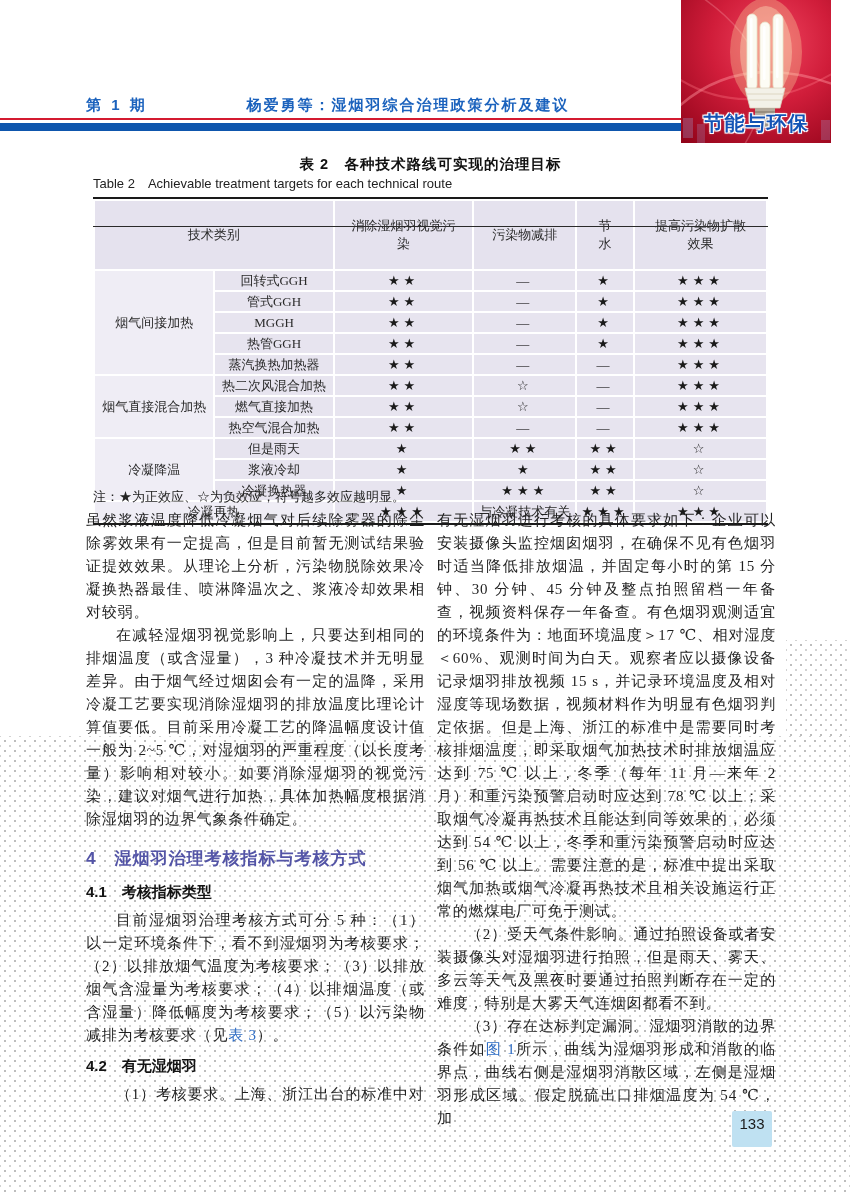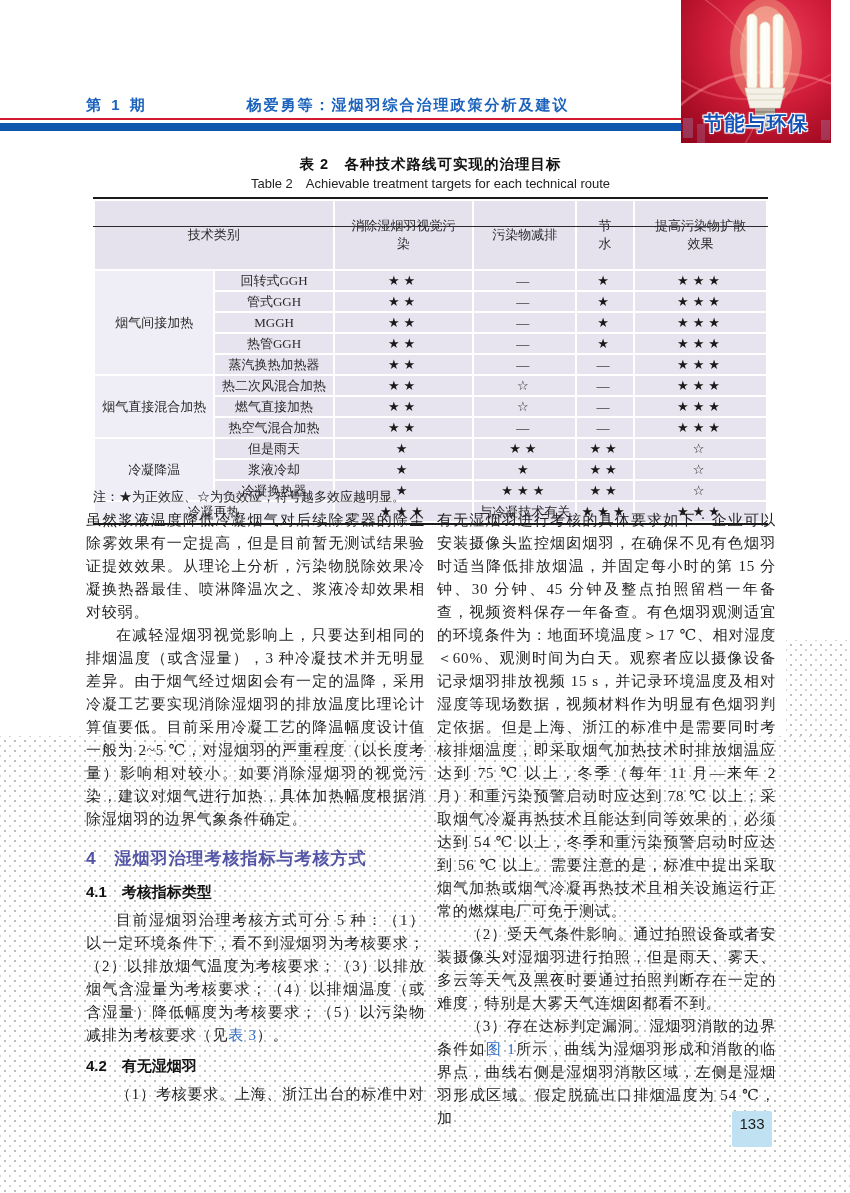"Table 2 Achievable treatment targets" .cap-en { text-align: center -> none }
